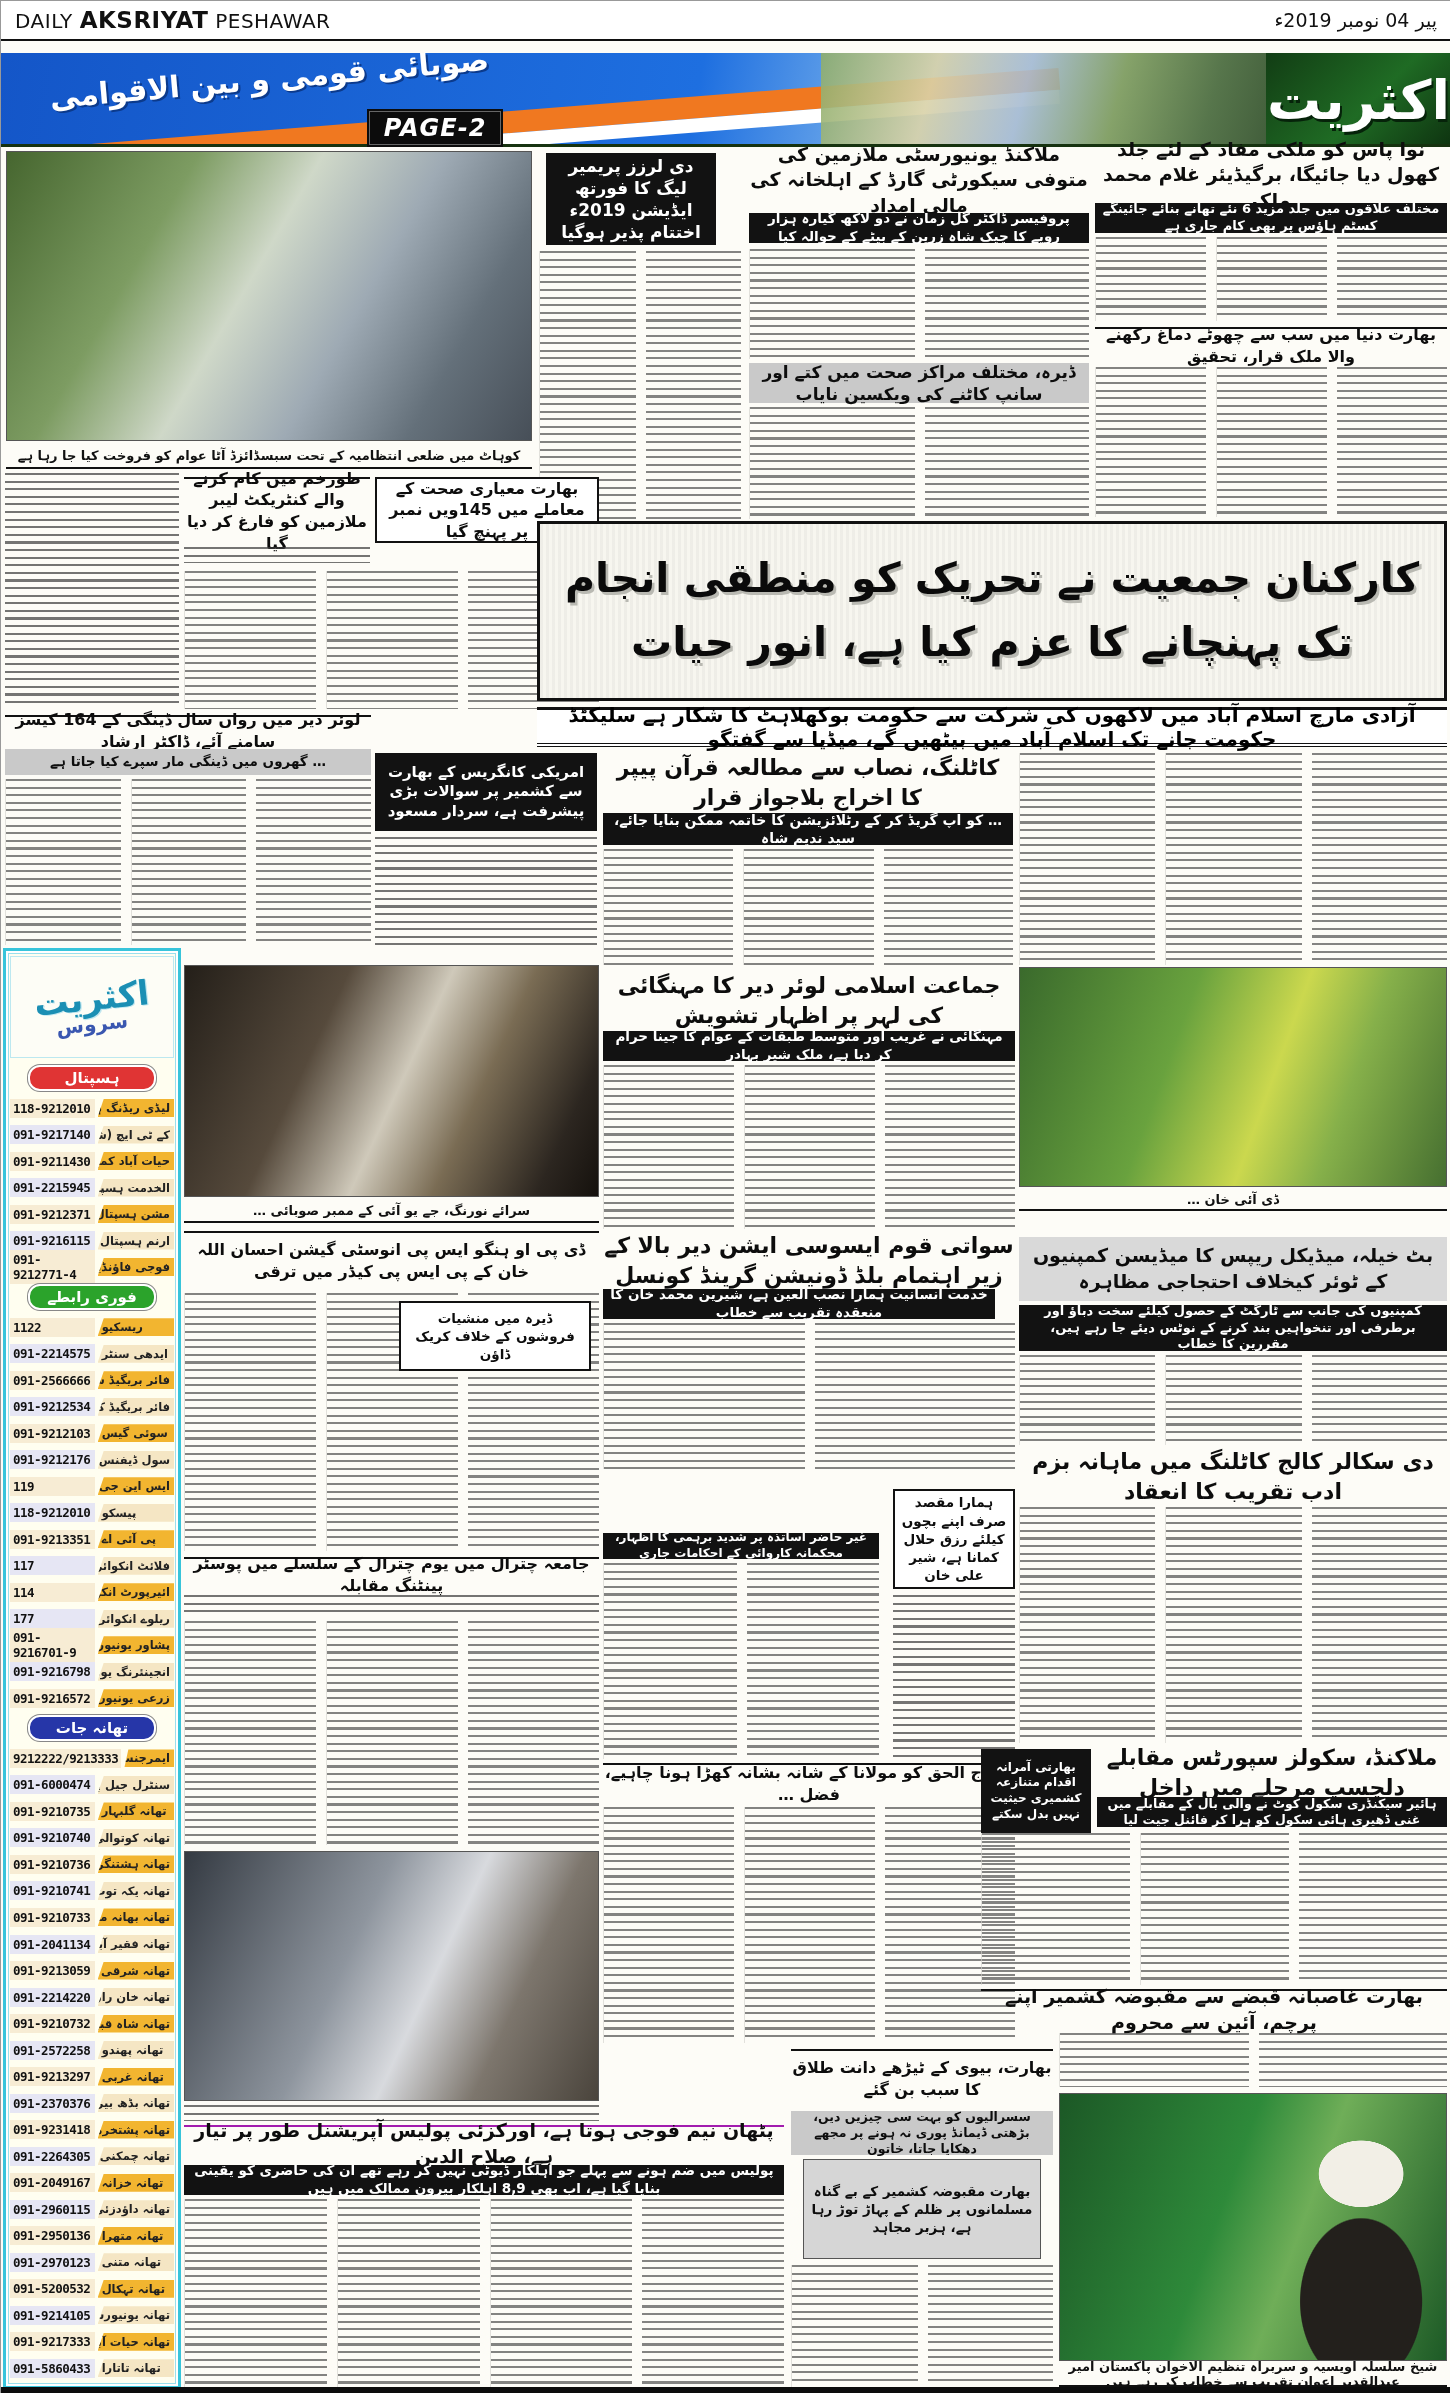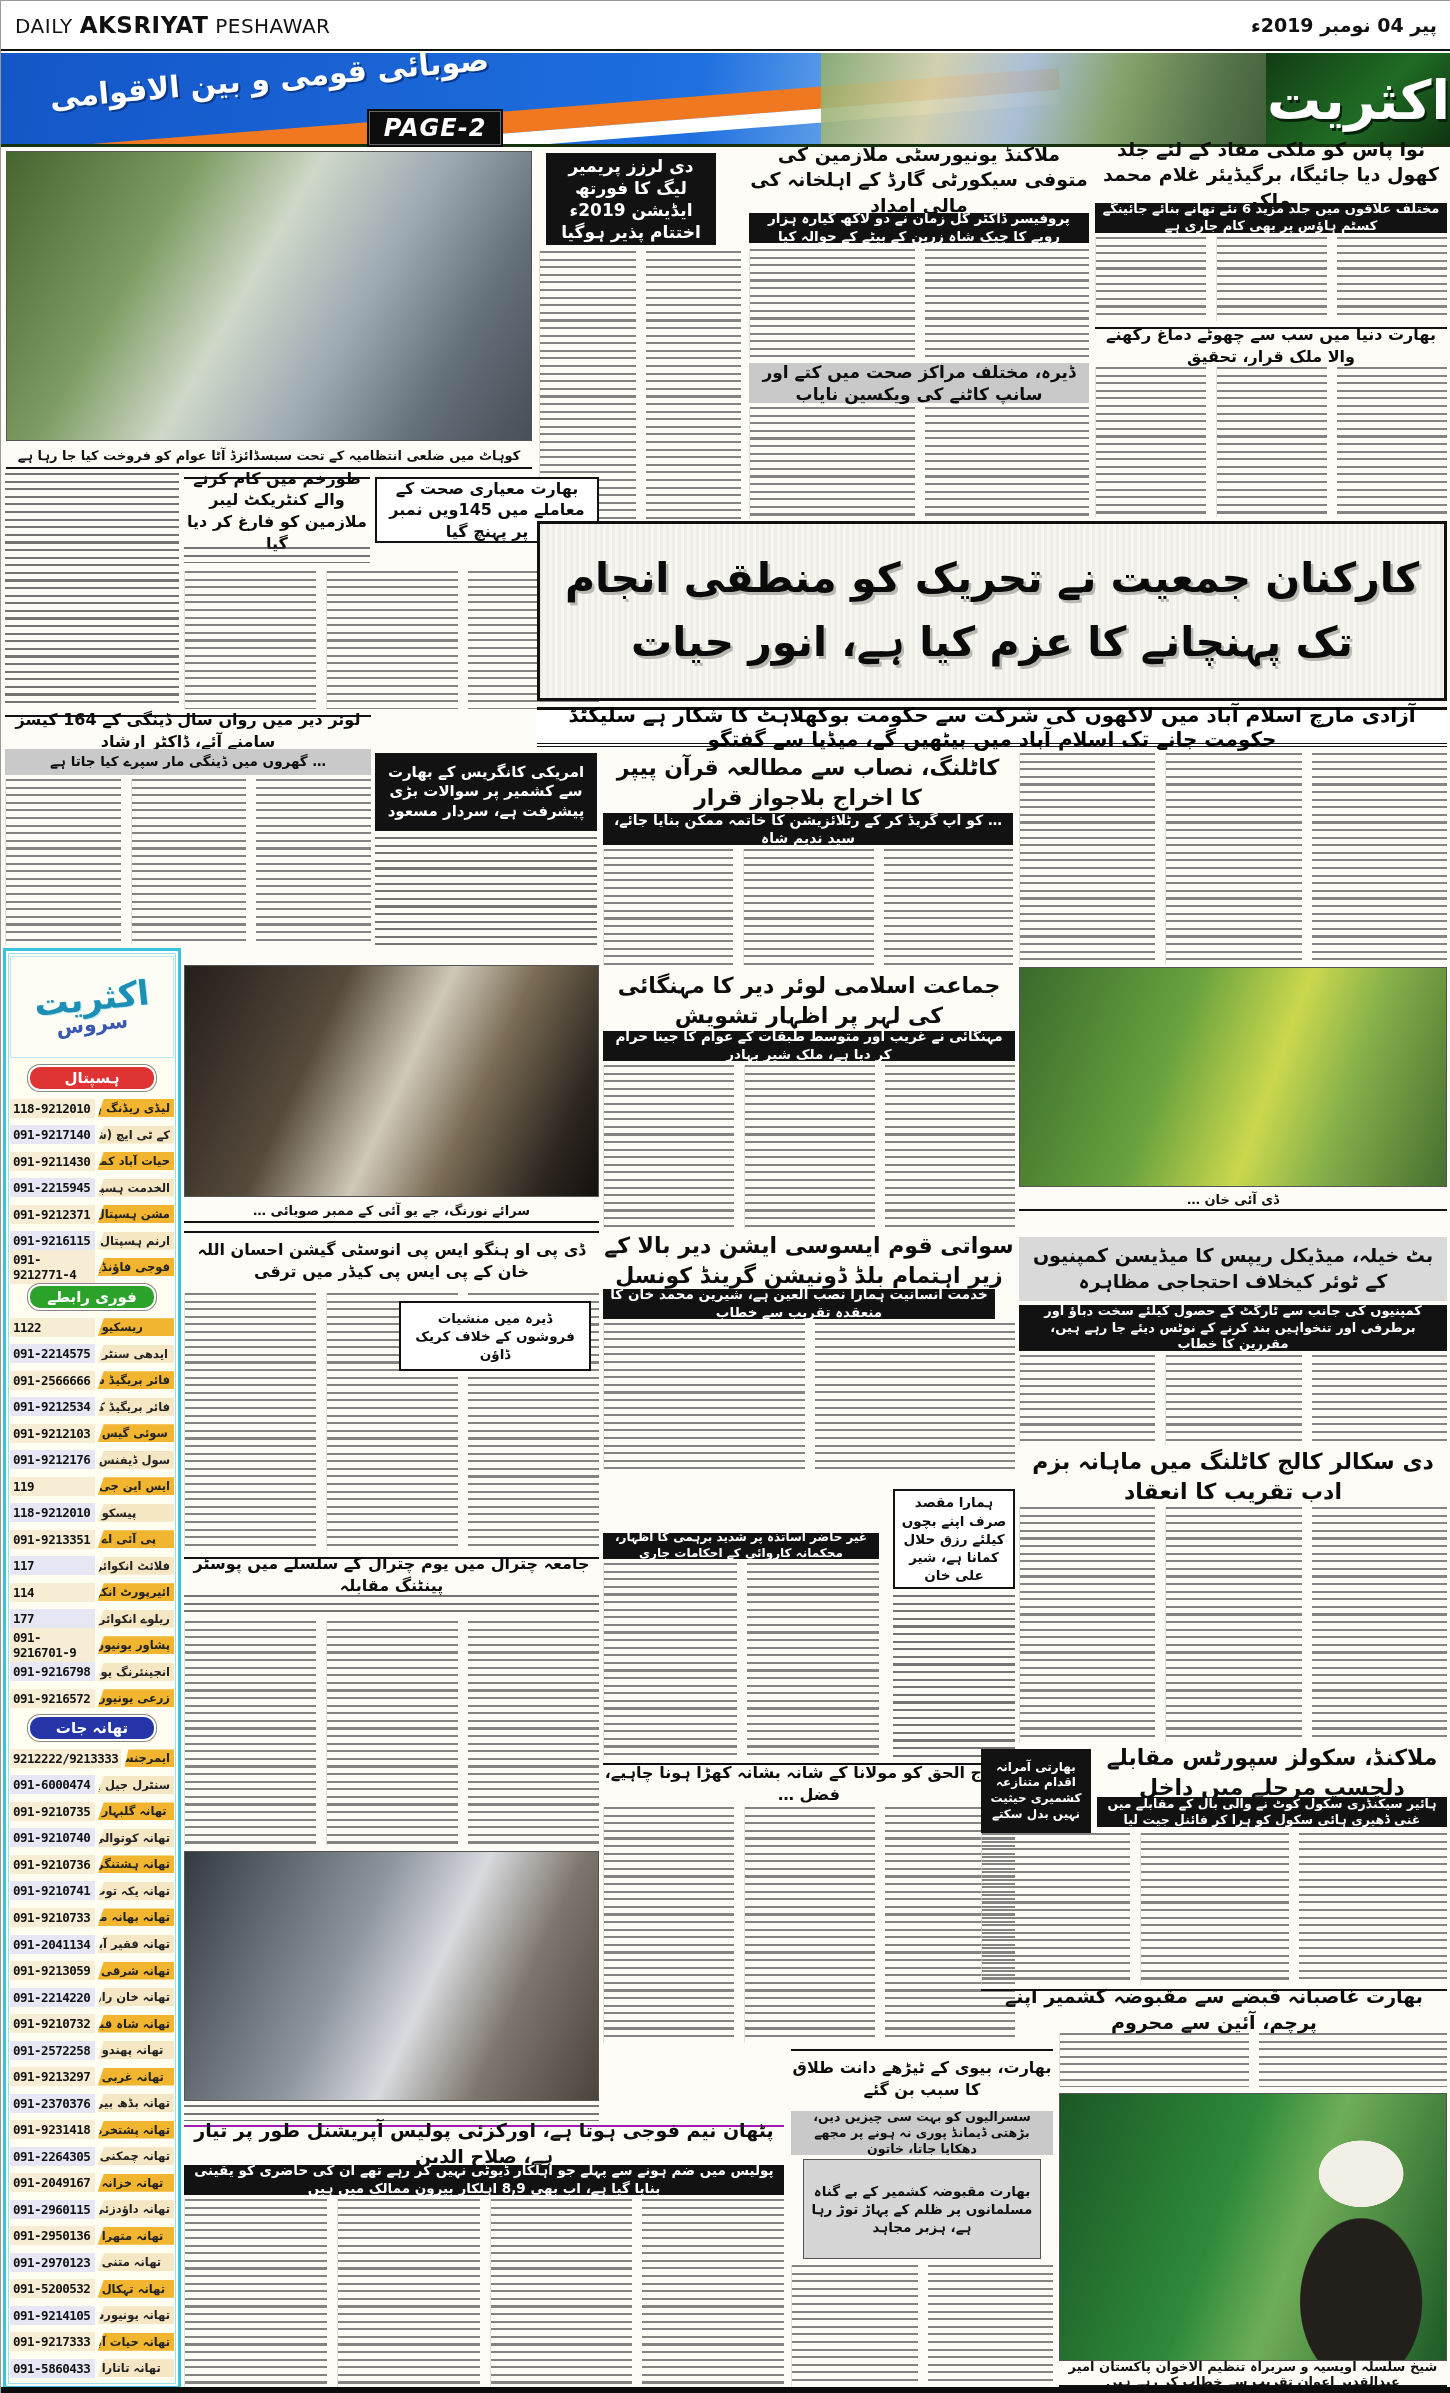"DAILY AKSRIYAT PESHAWAR" .topbar { height: 50px -> 40px }
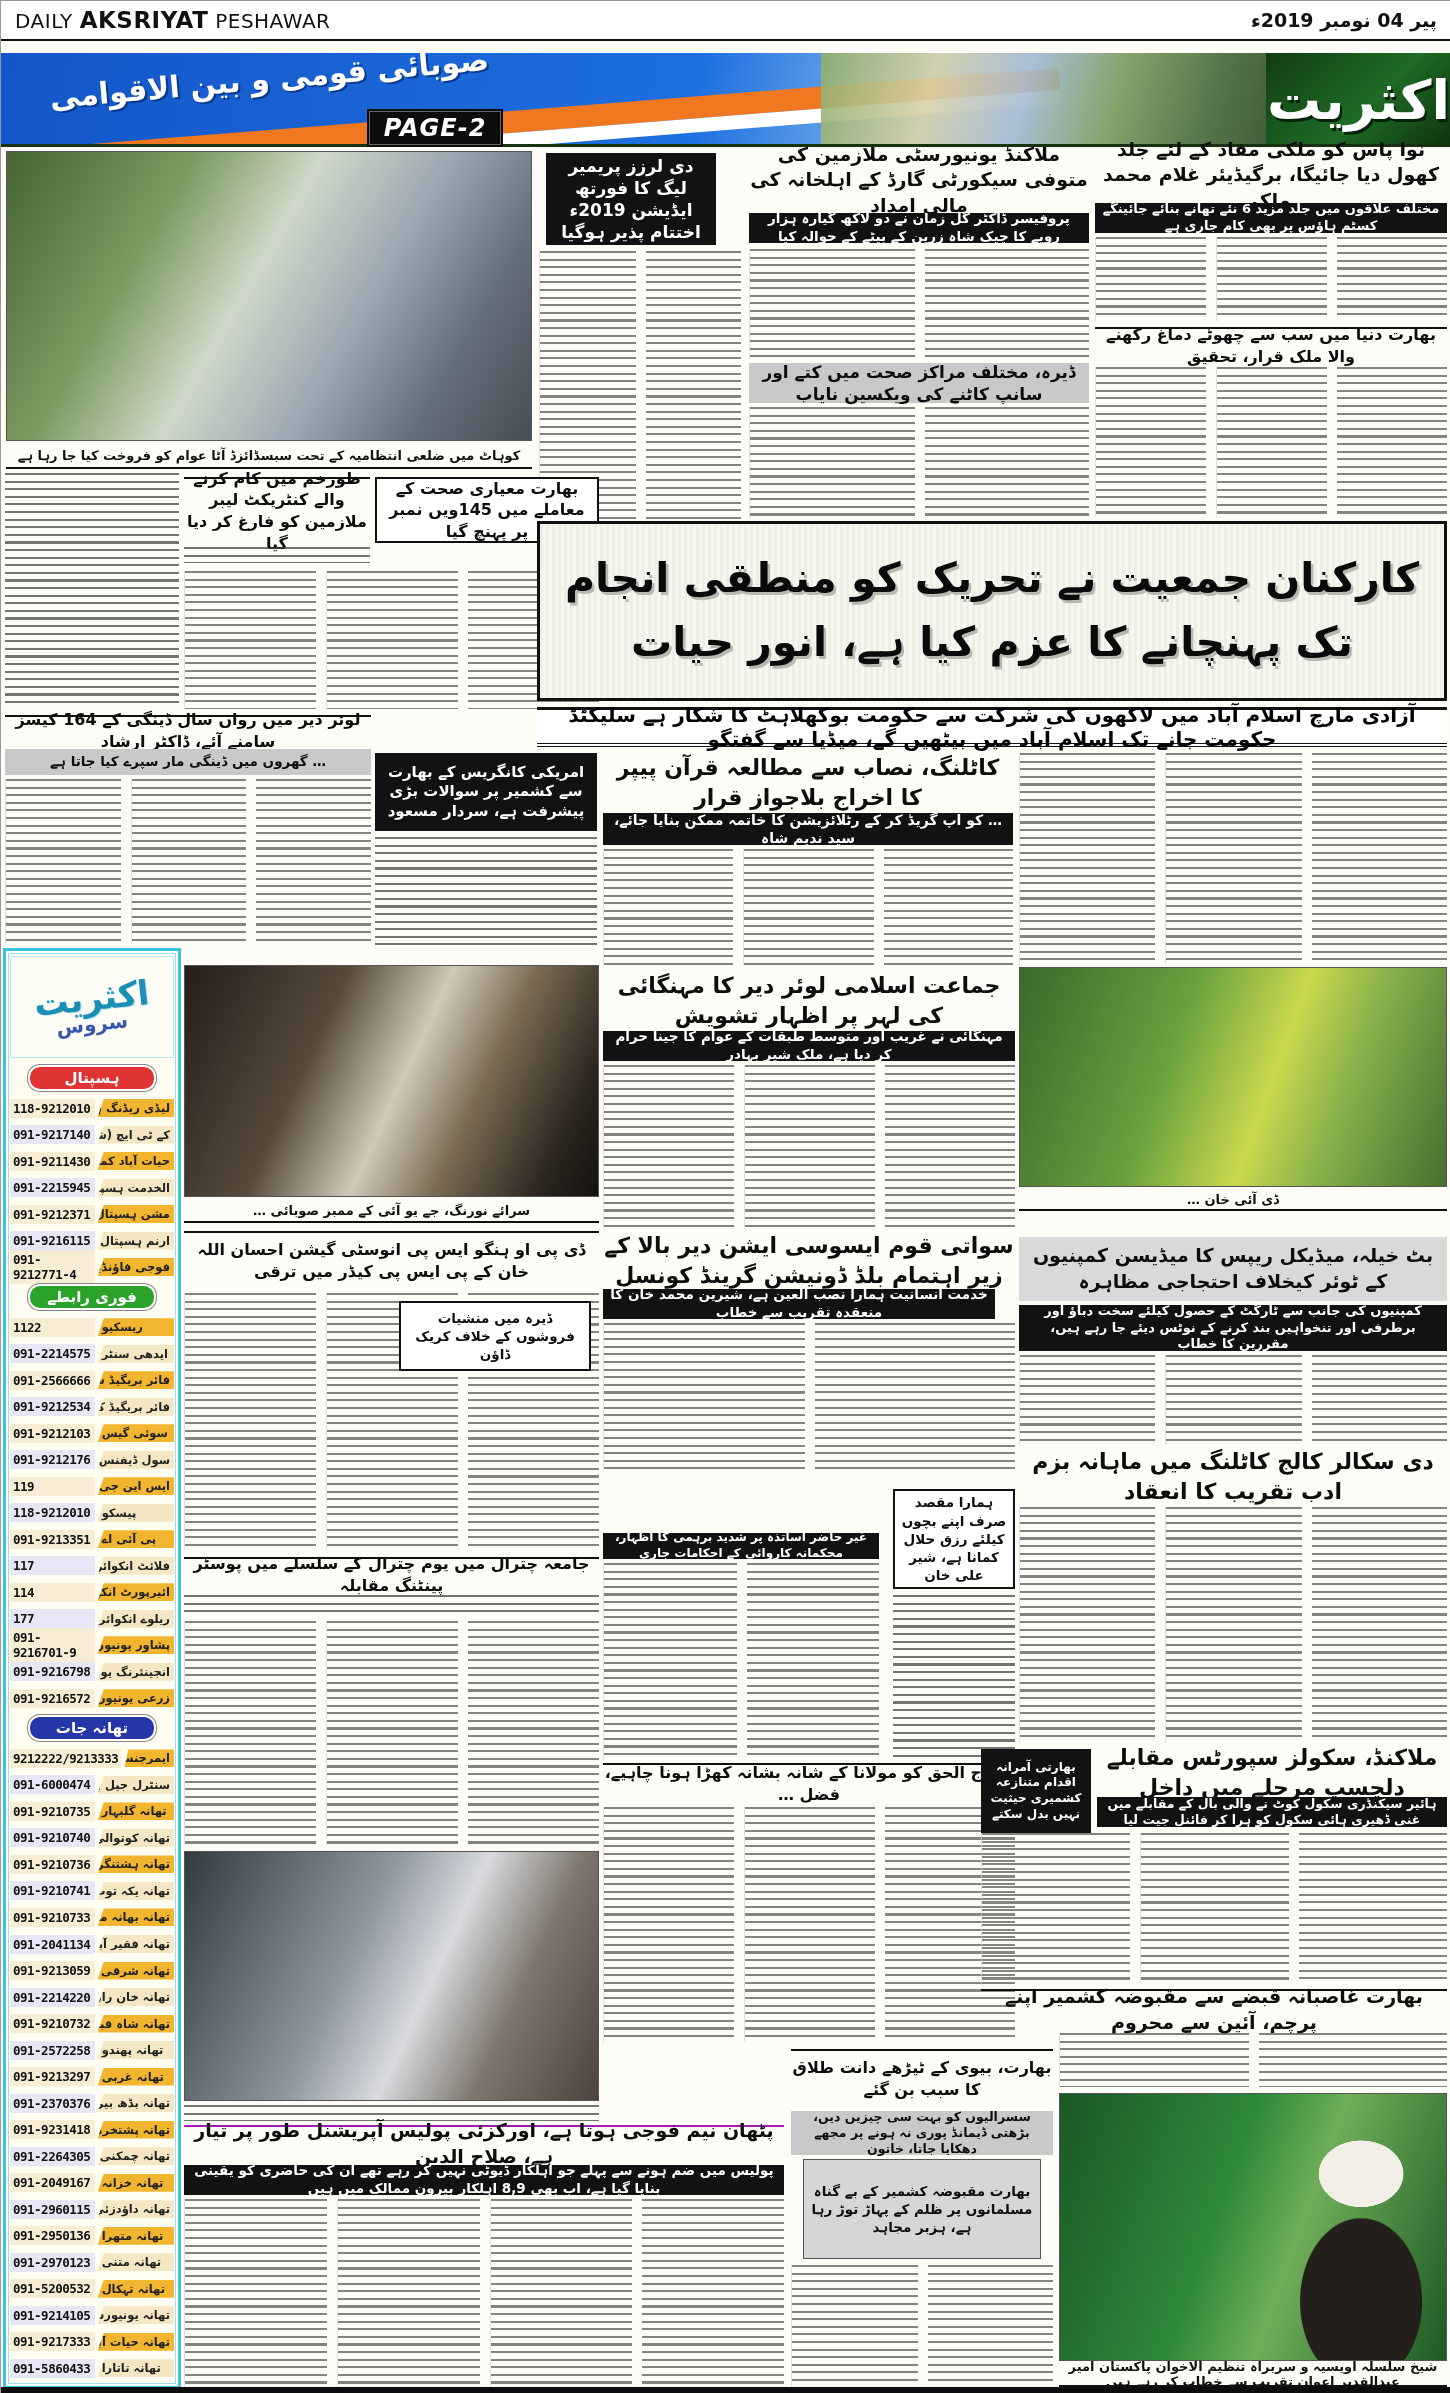"پیر 04 نومبر 2019ء" .hdate { font-weight: bold -> normal }
